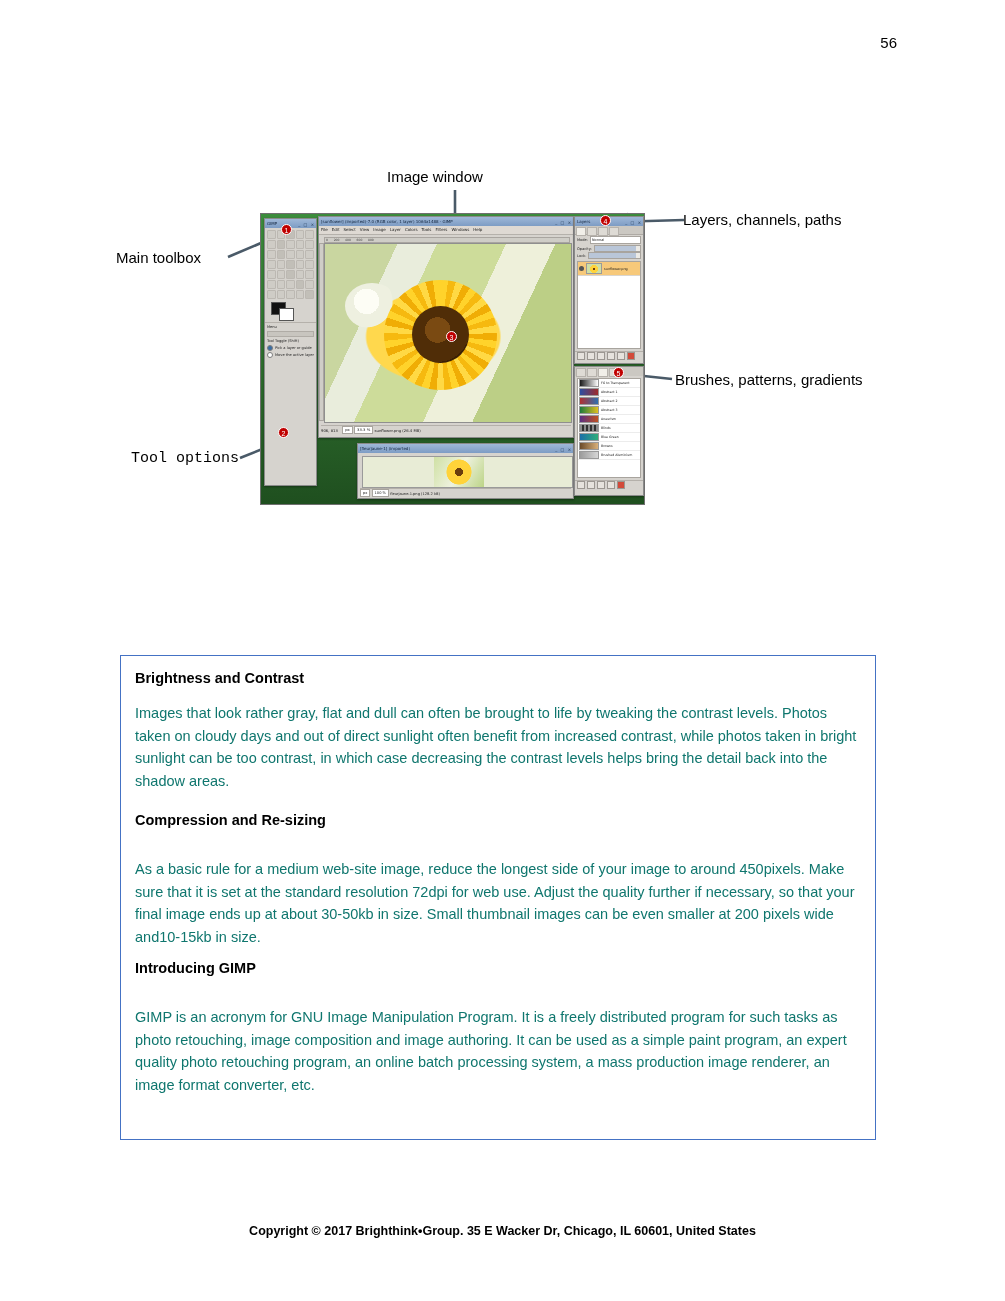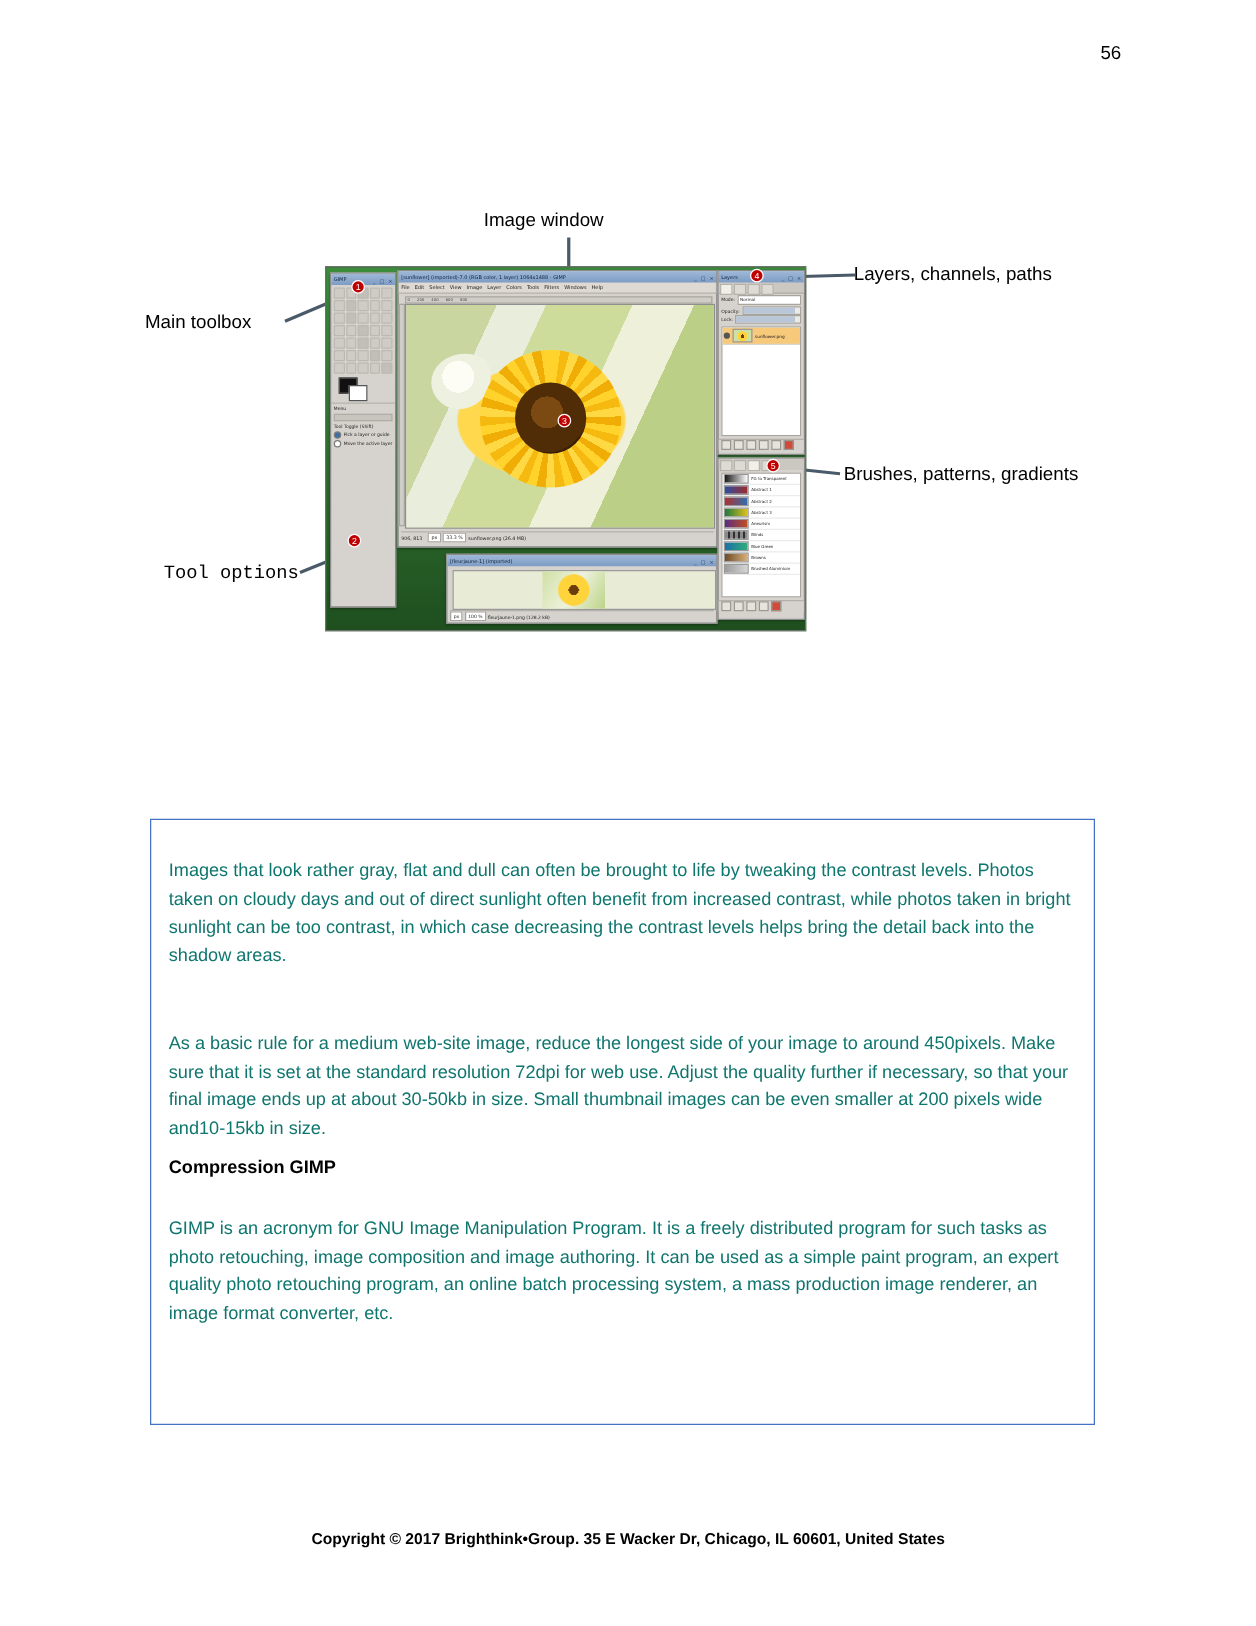"Brightness and Contrast" div.tb-h { html: none -> <div>Brightness and Contrast</div> }
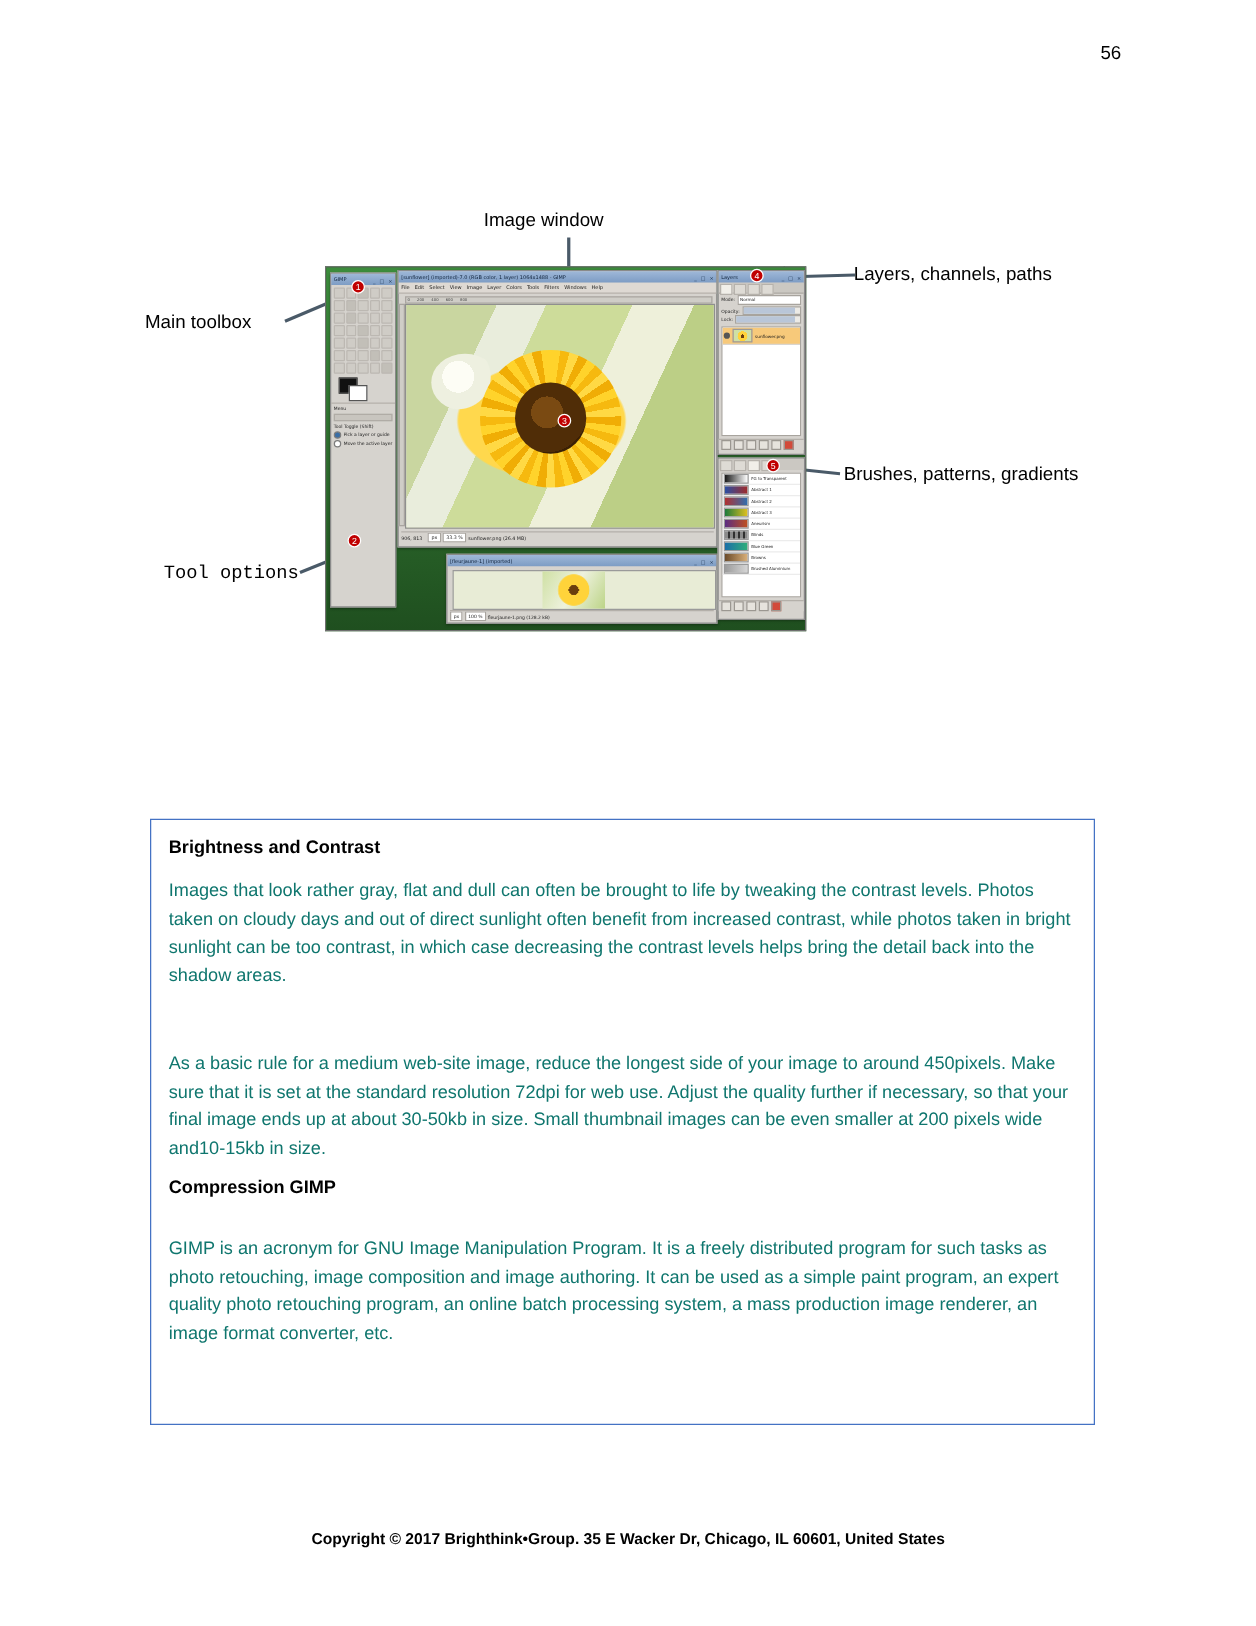"Compression and Re-sizing" div.tb-h { html: none -> <div>Compression and Re-sizing</div> }
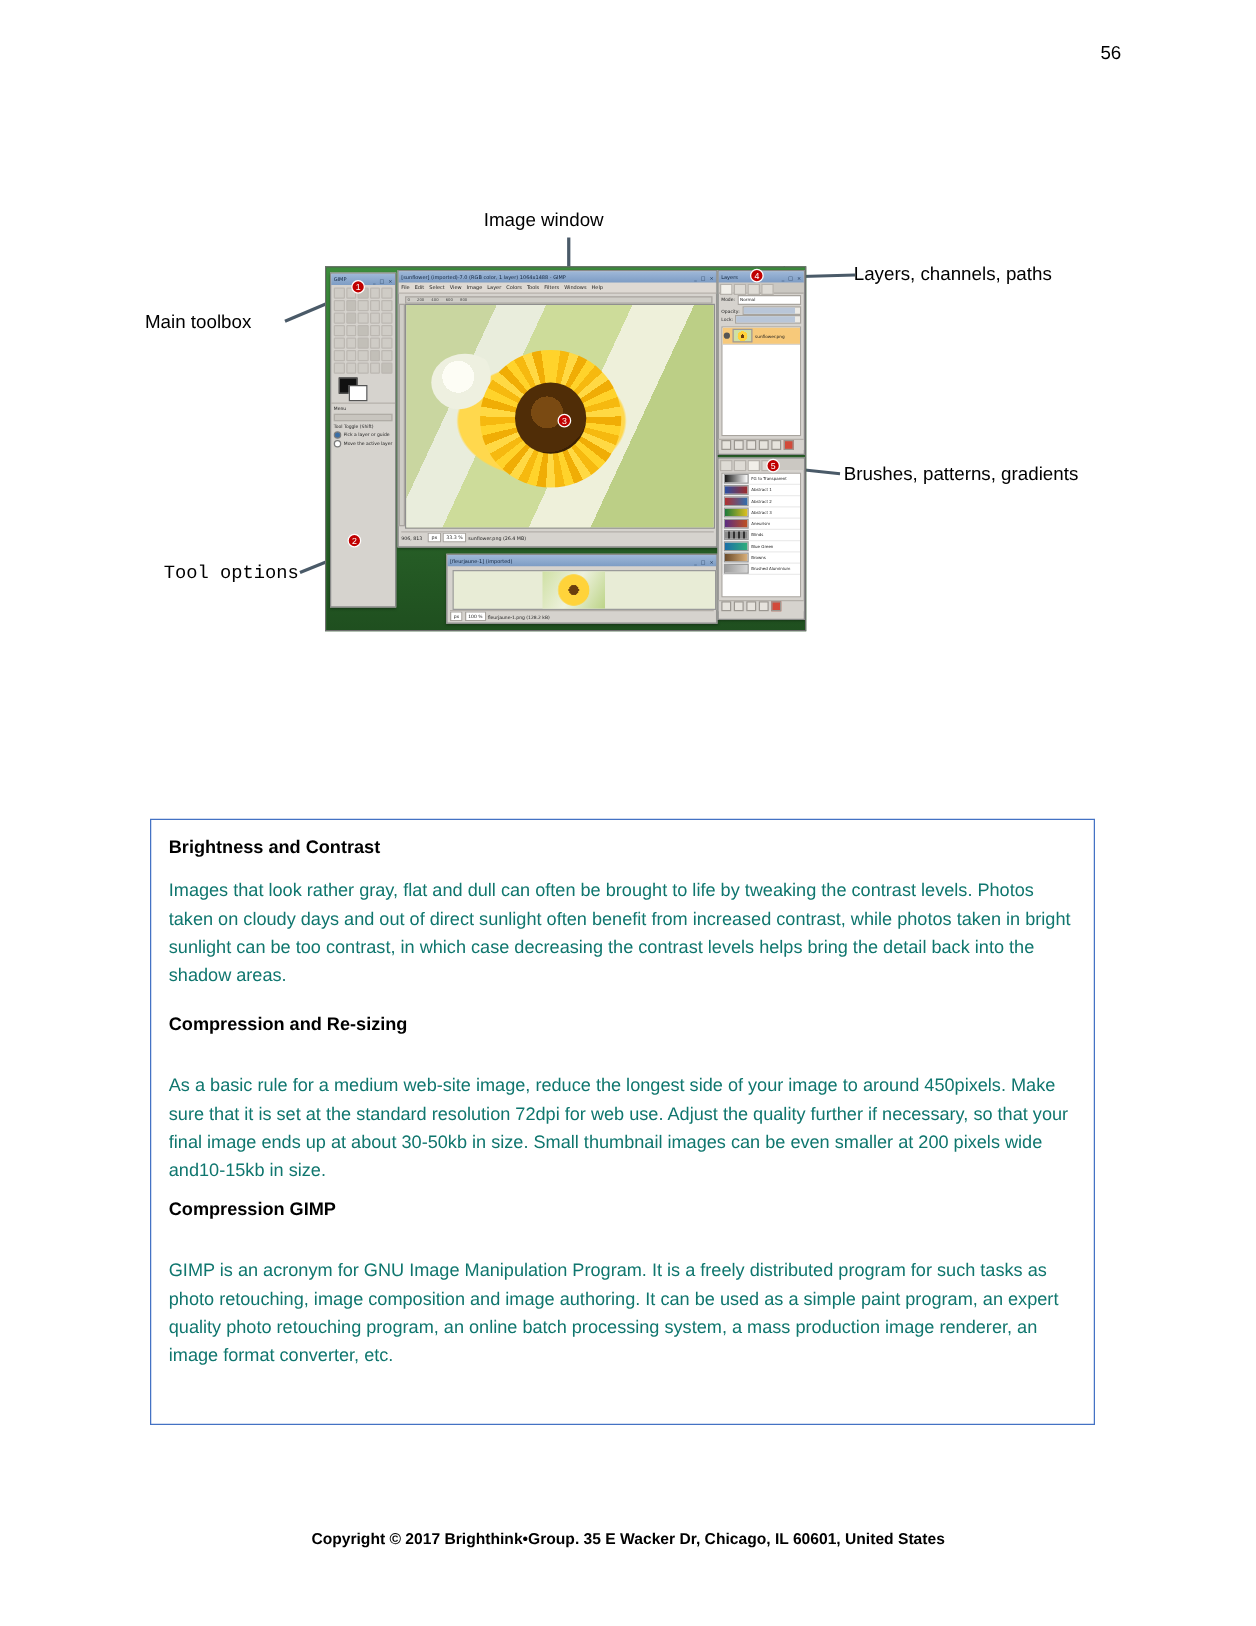"Compression GIMP" div.tb-h { text: Compression -> Introducing }
